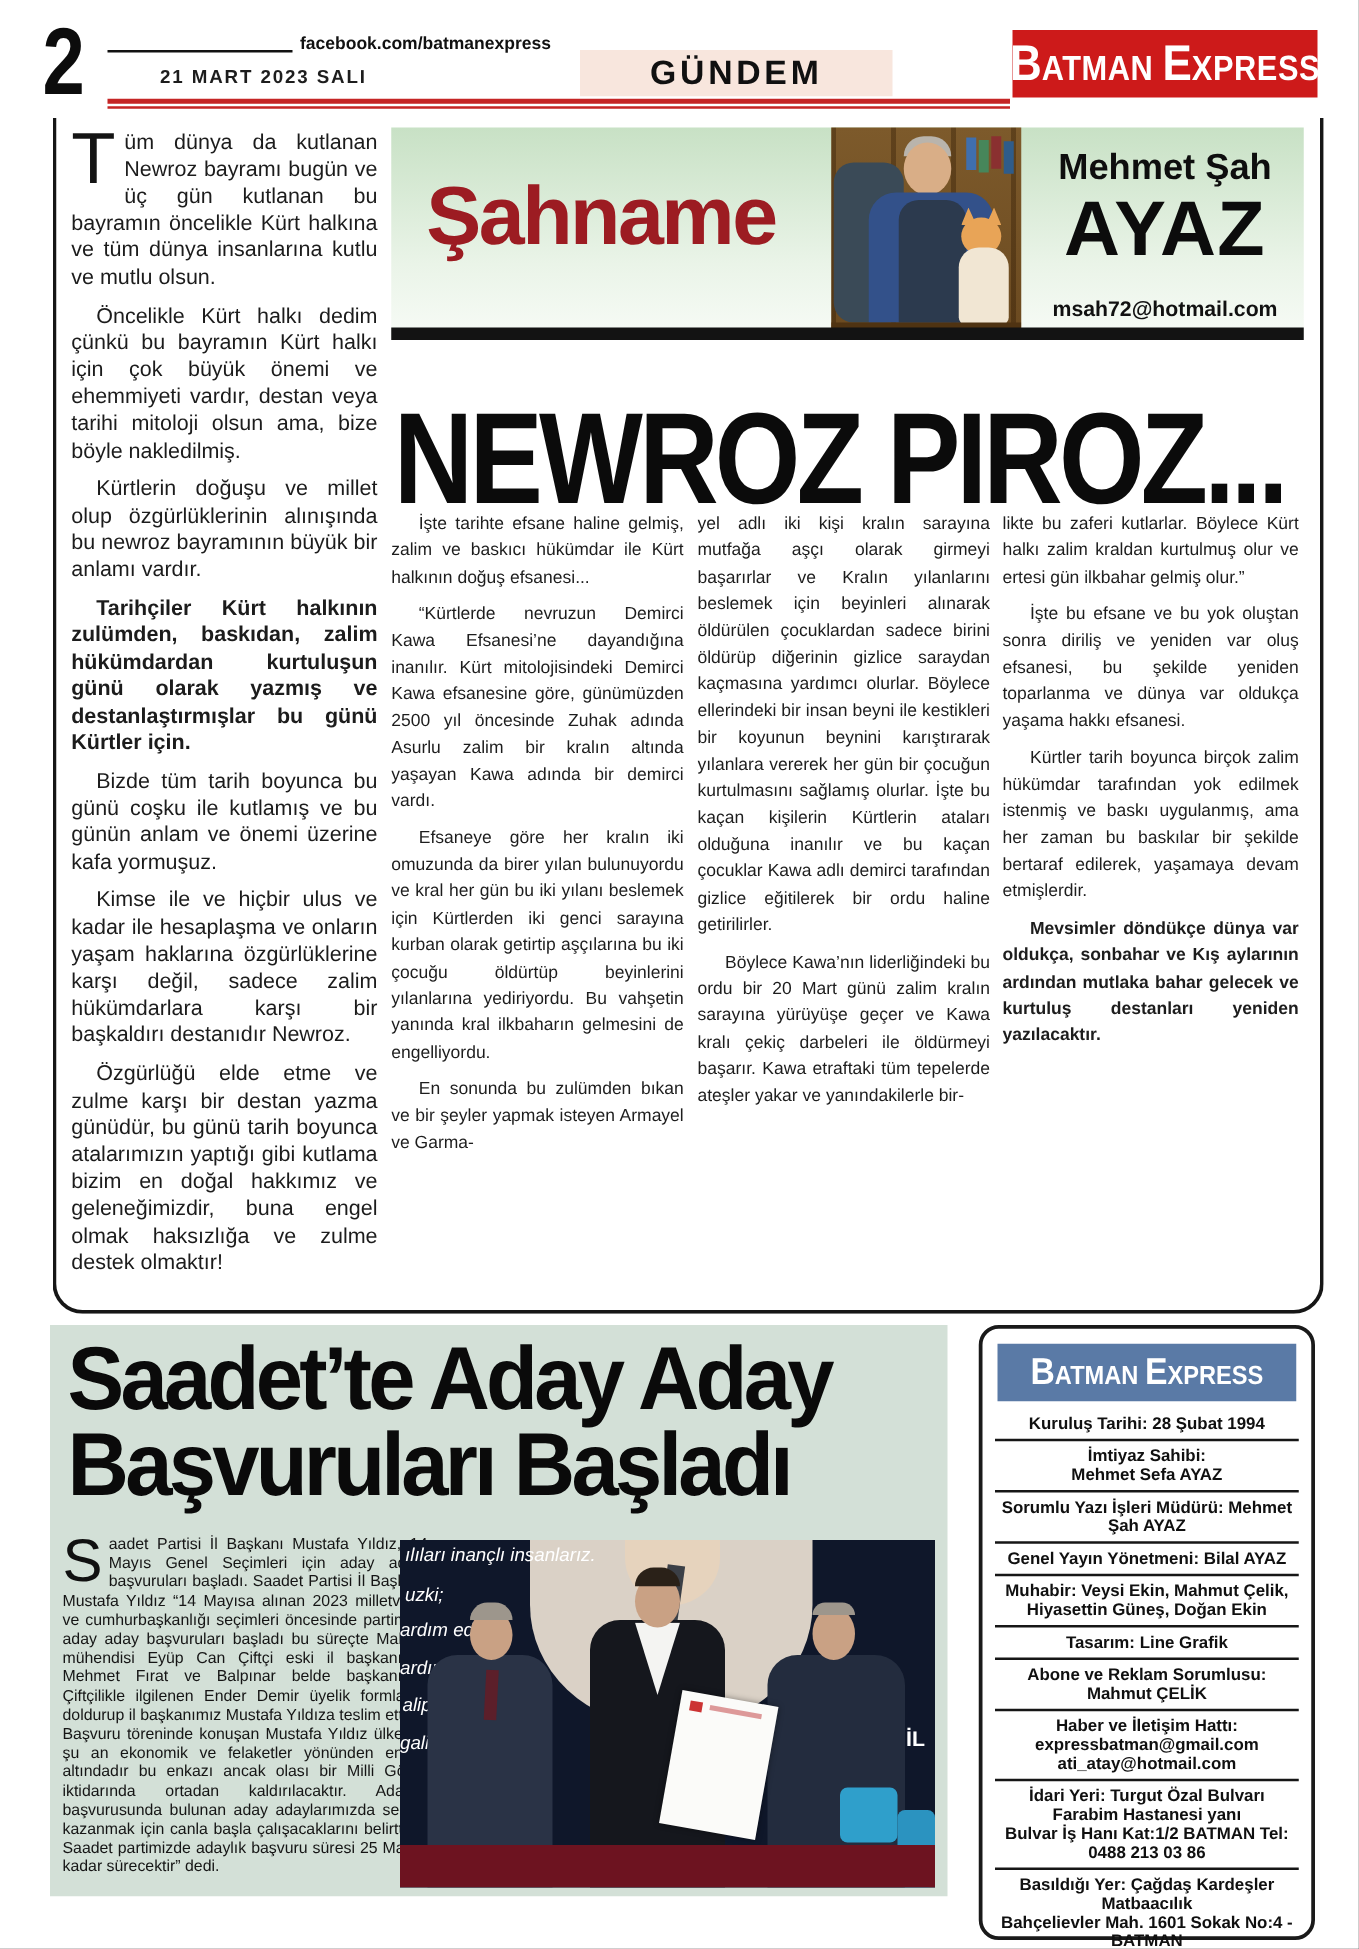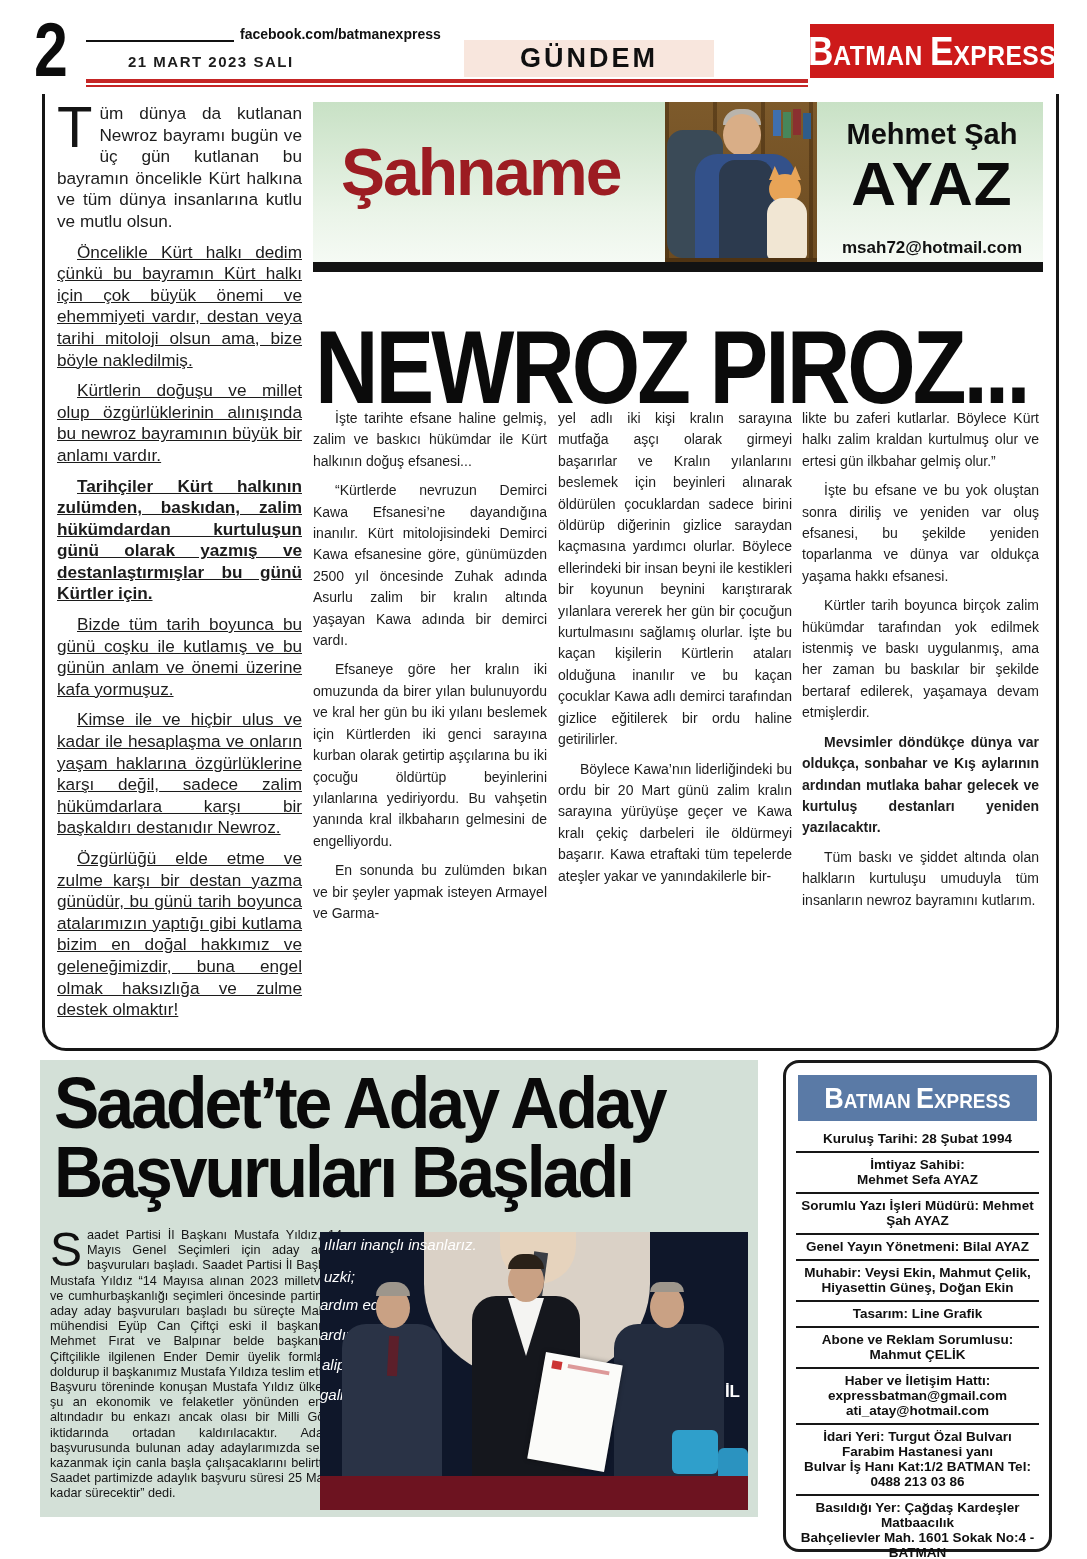"Öncelikle Kürt halkı dedim çünkü" .leftcol p.ind { text-decoration: underline -> none }
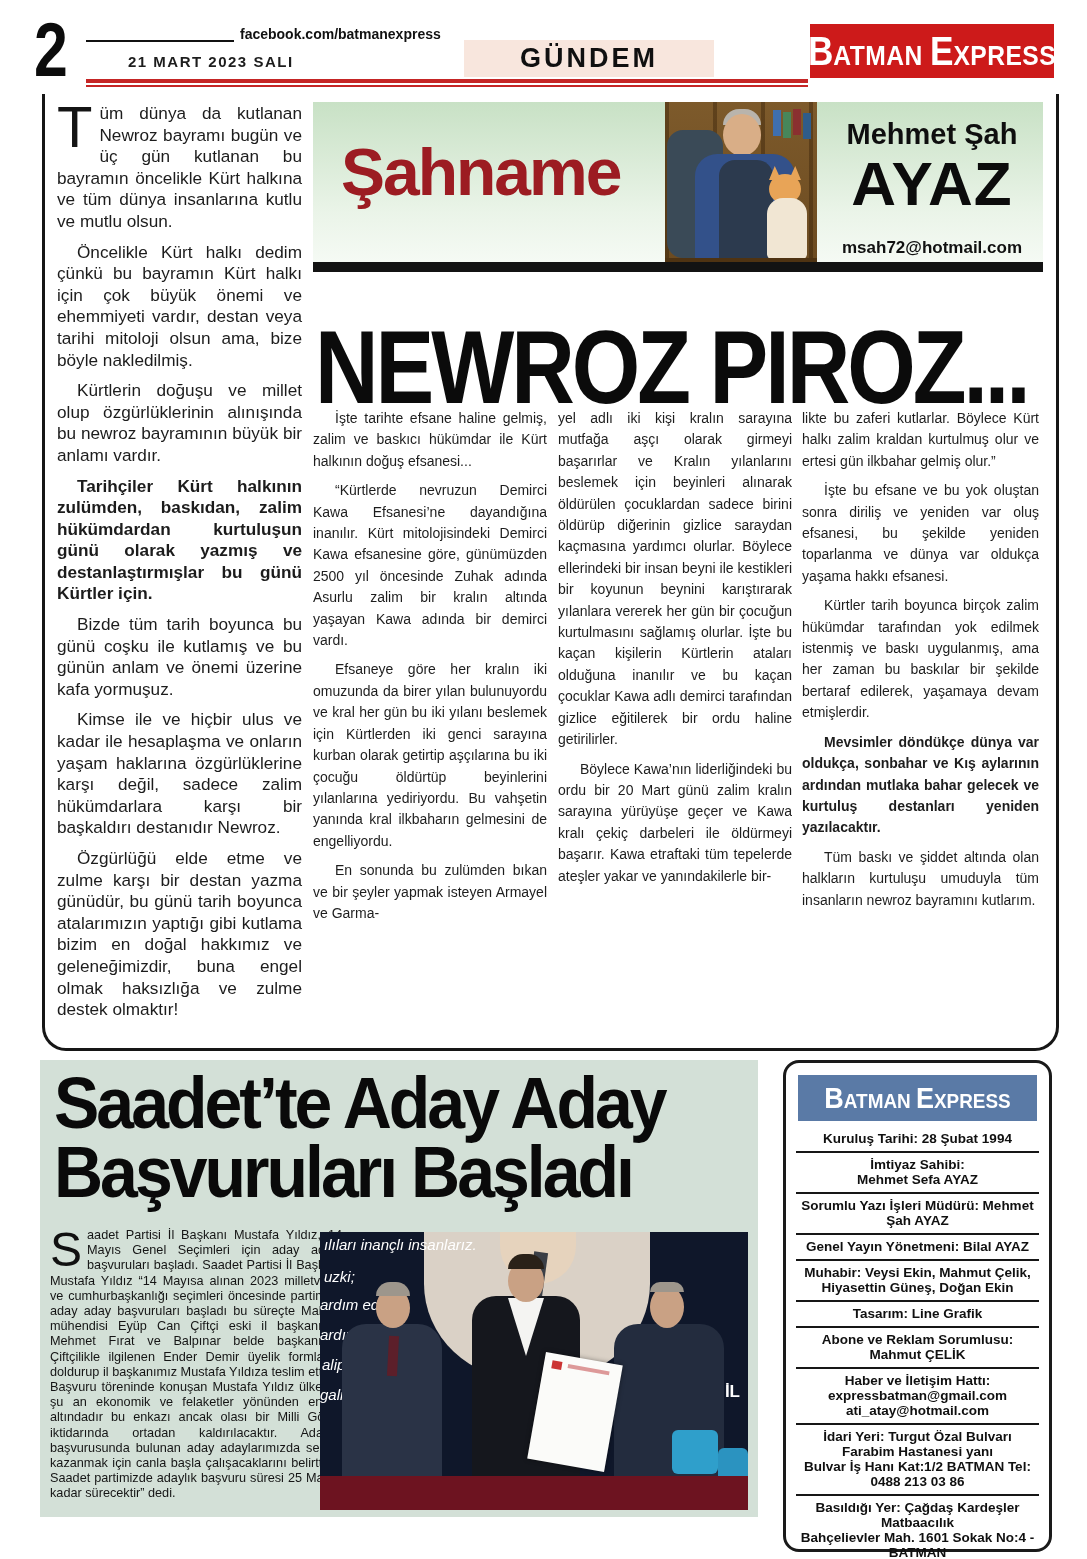"Tüm baskı ve şiddet altında" p { html: <p>Tüm baskı ve şiddet altında olan halkların kurtuluşu umuduyla tüm insanların newroz bayramını kutlarım.</p> -> none }
